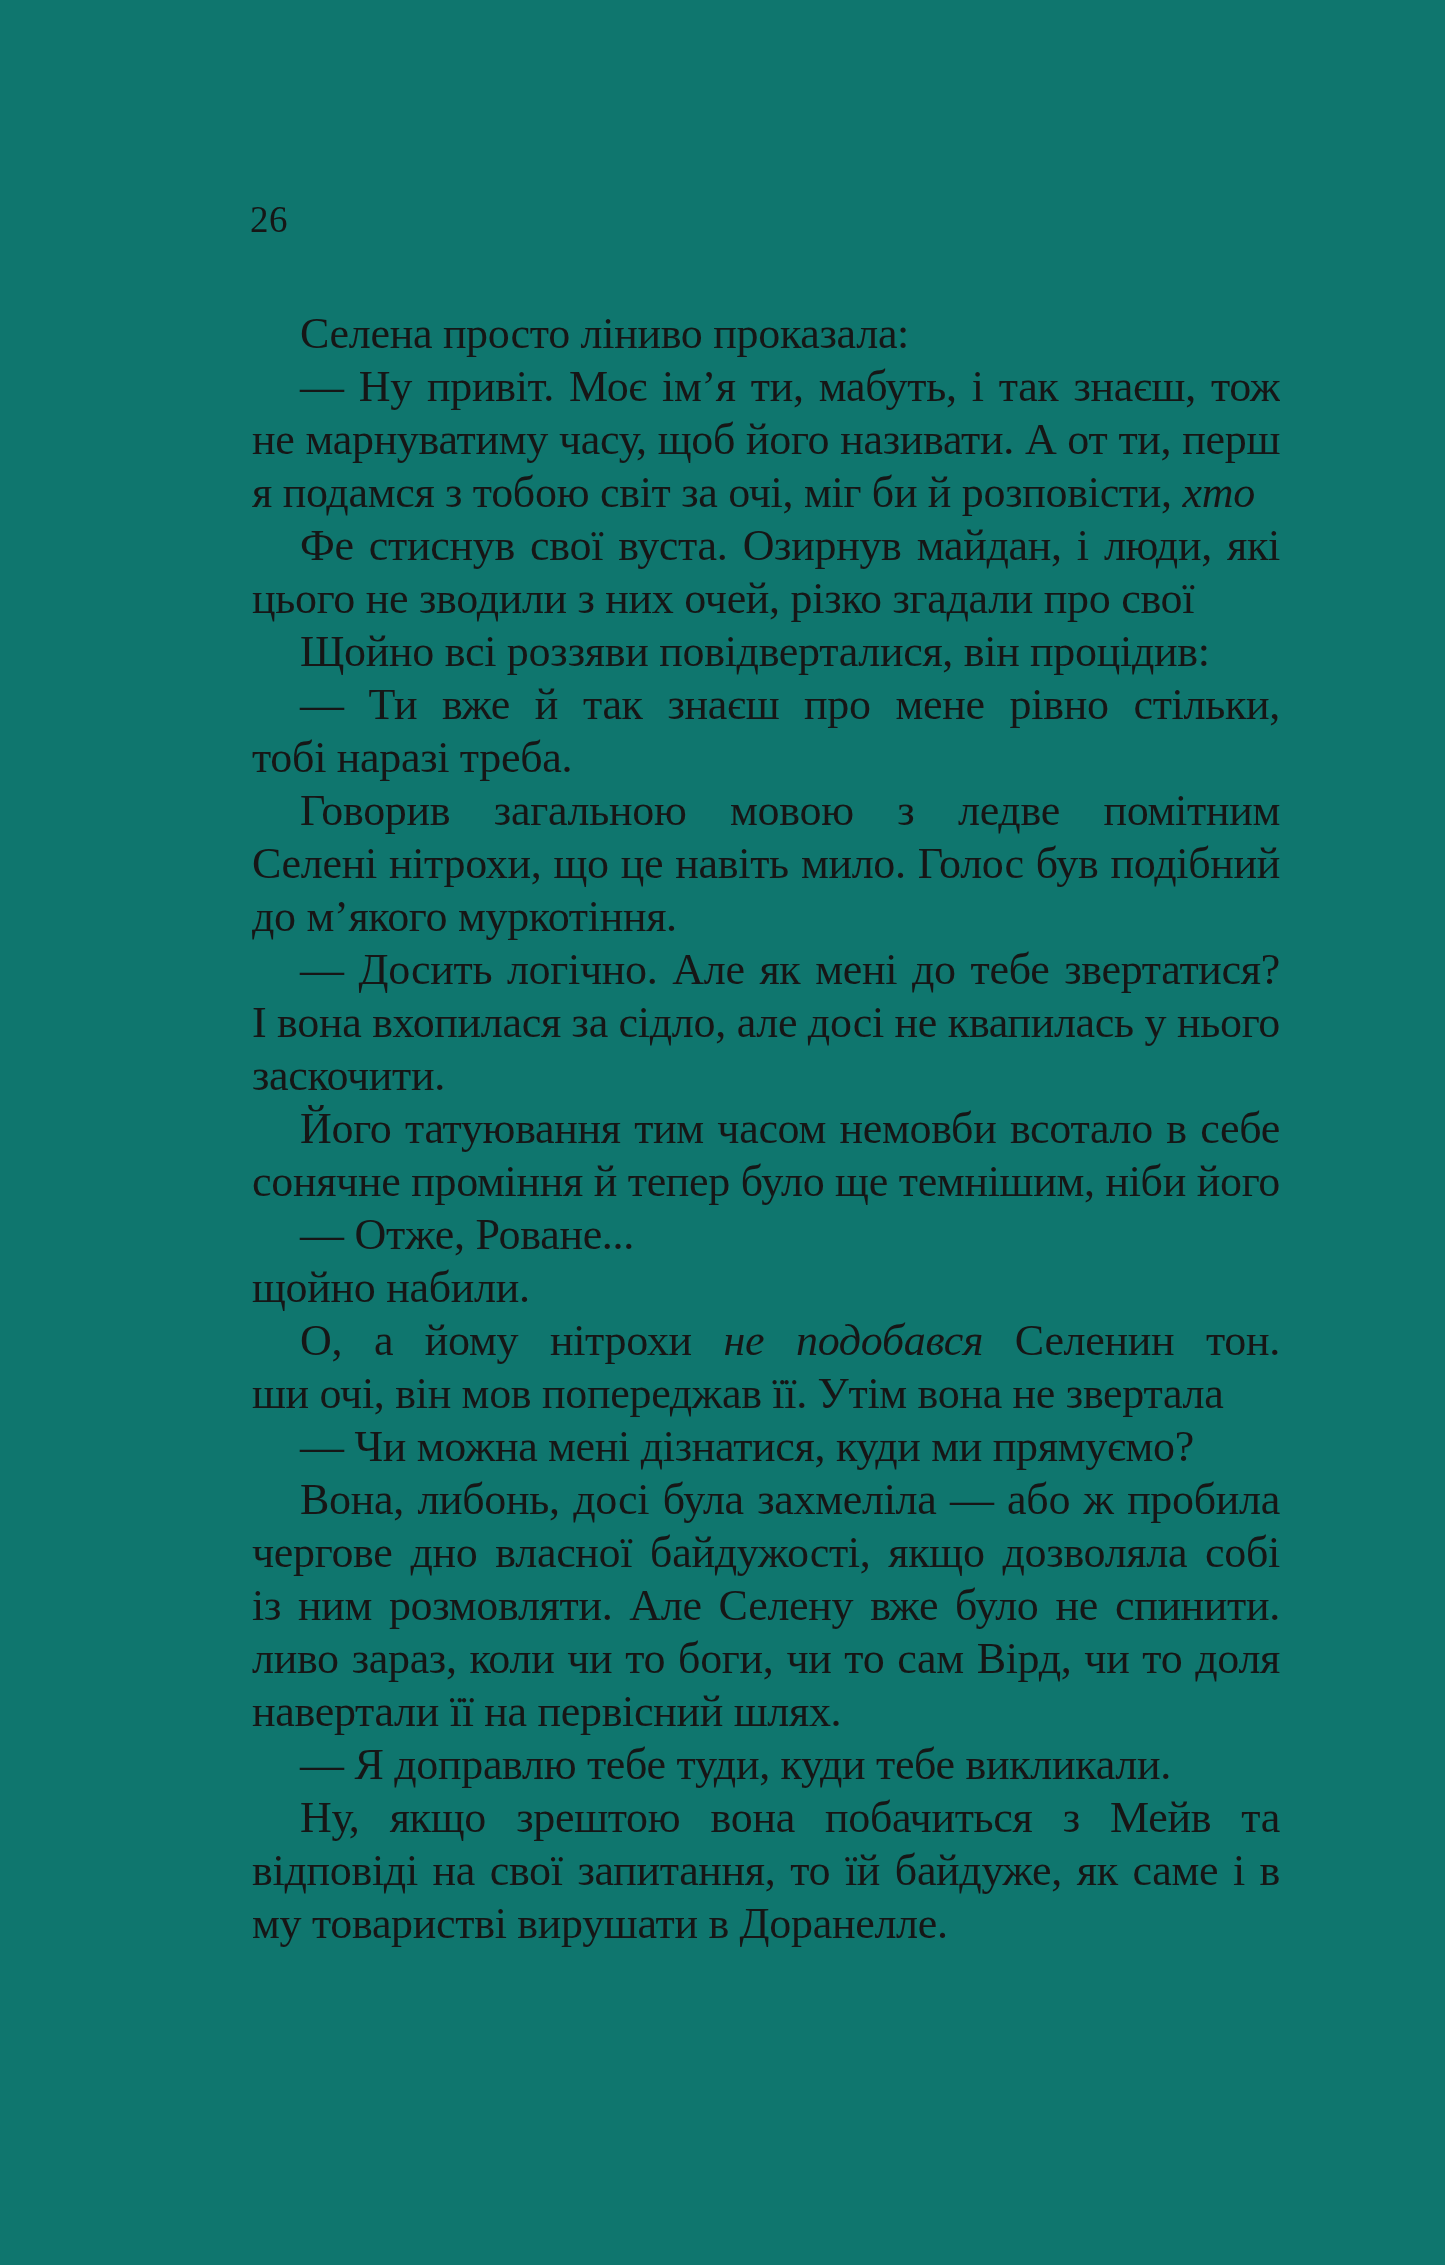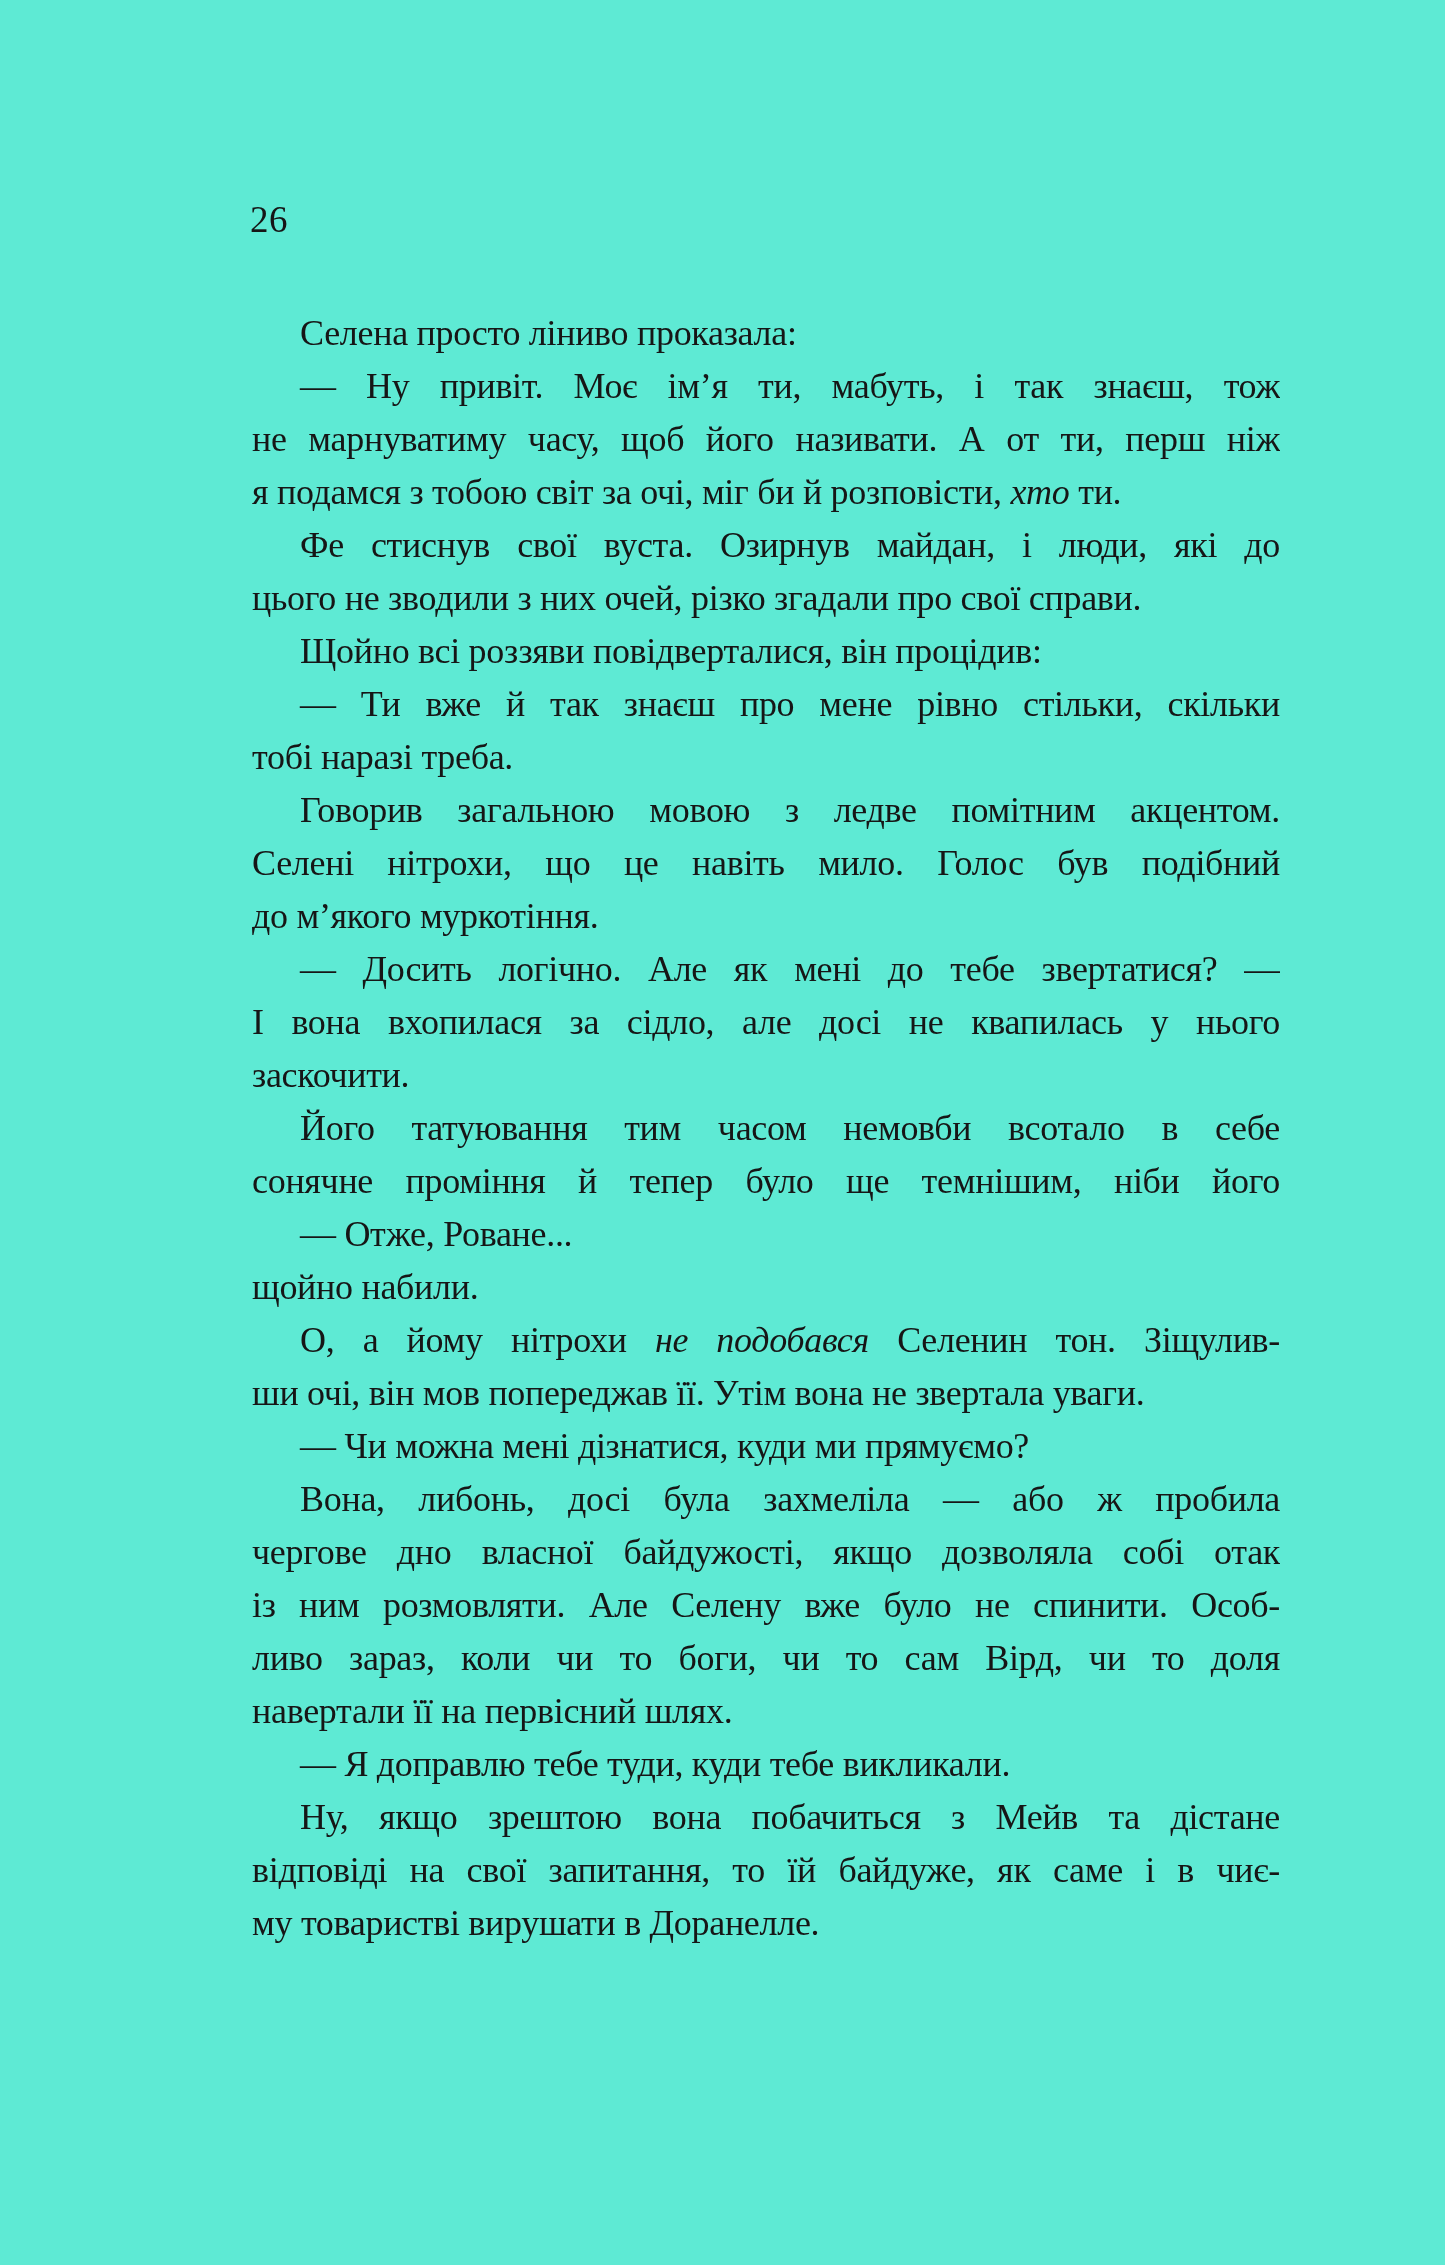"26" .page { background: #5eead4 -> #0f766e }
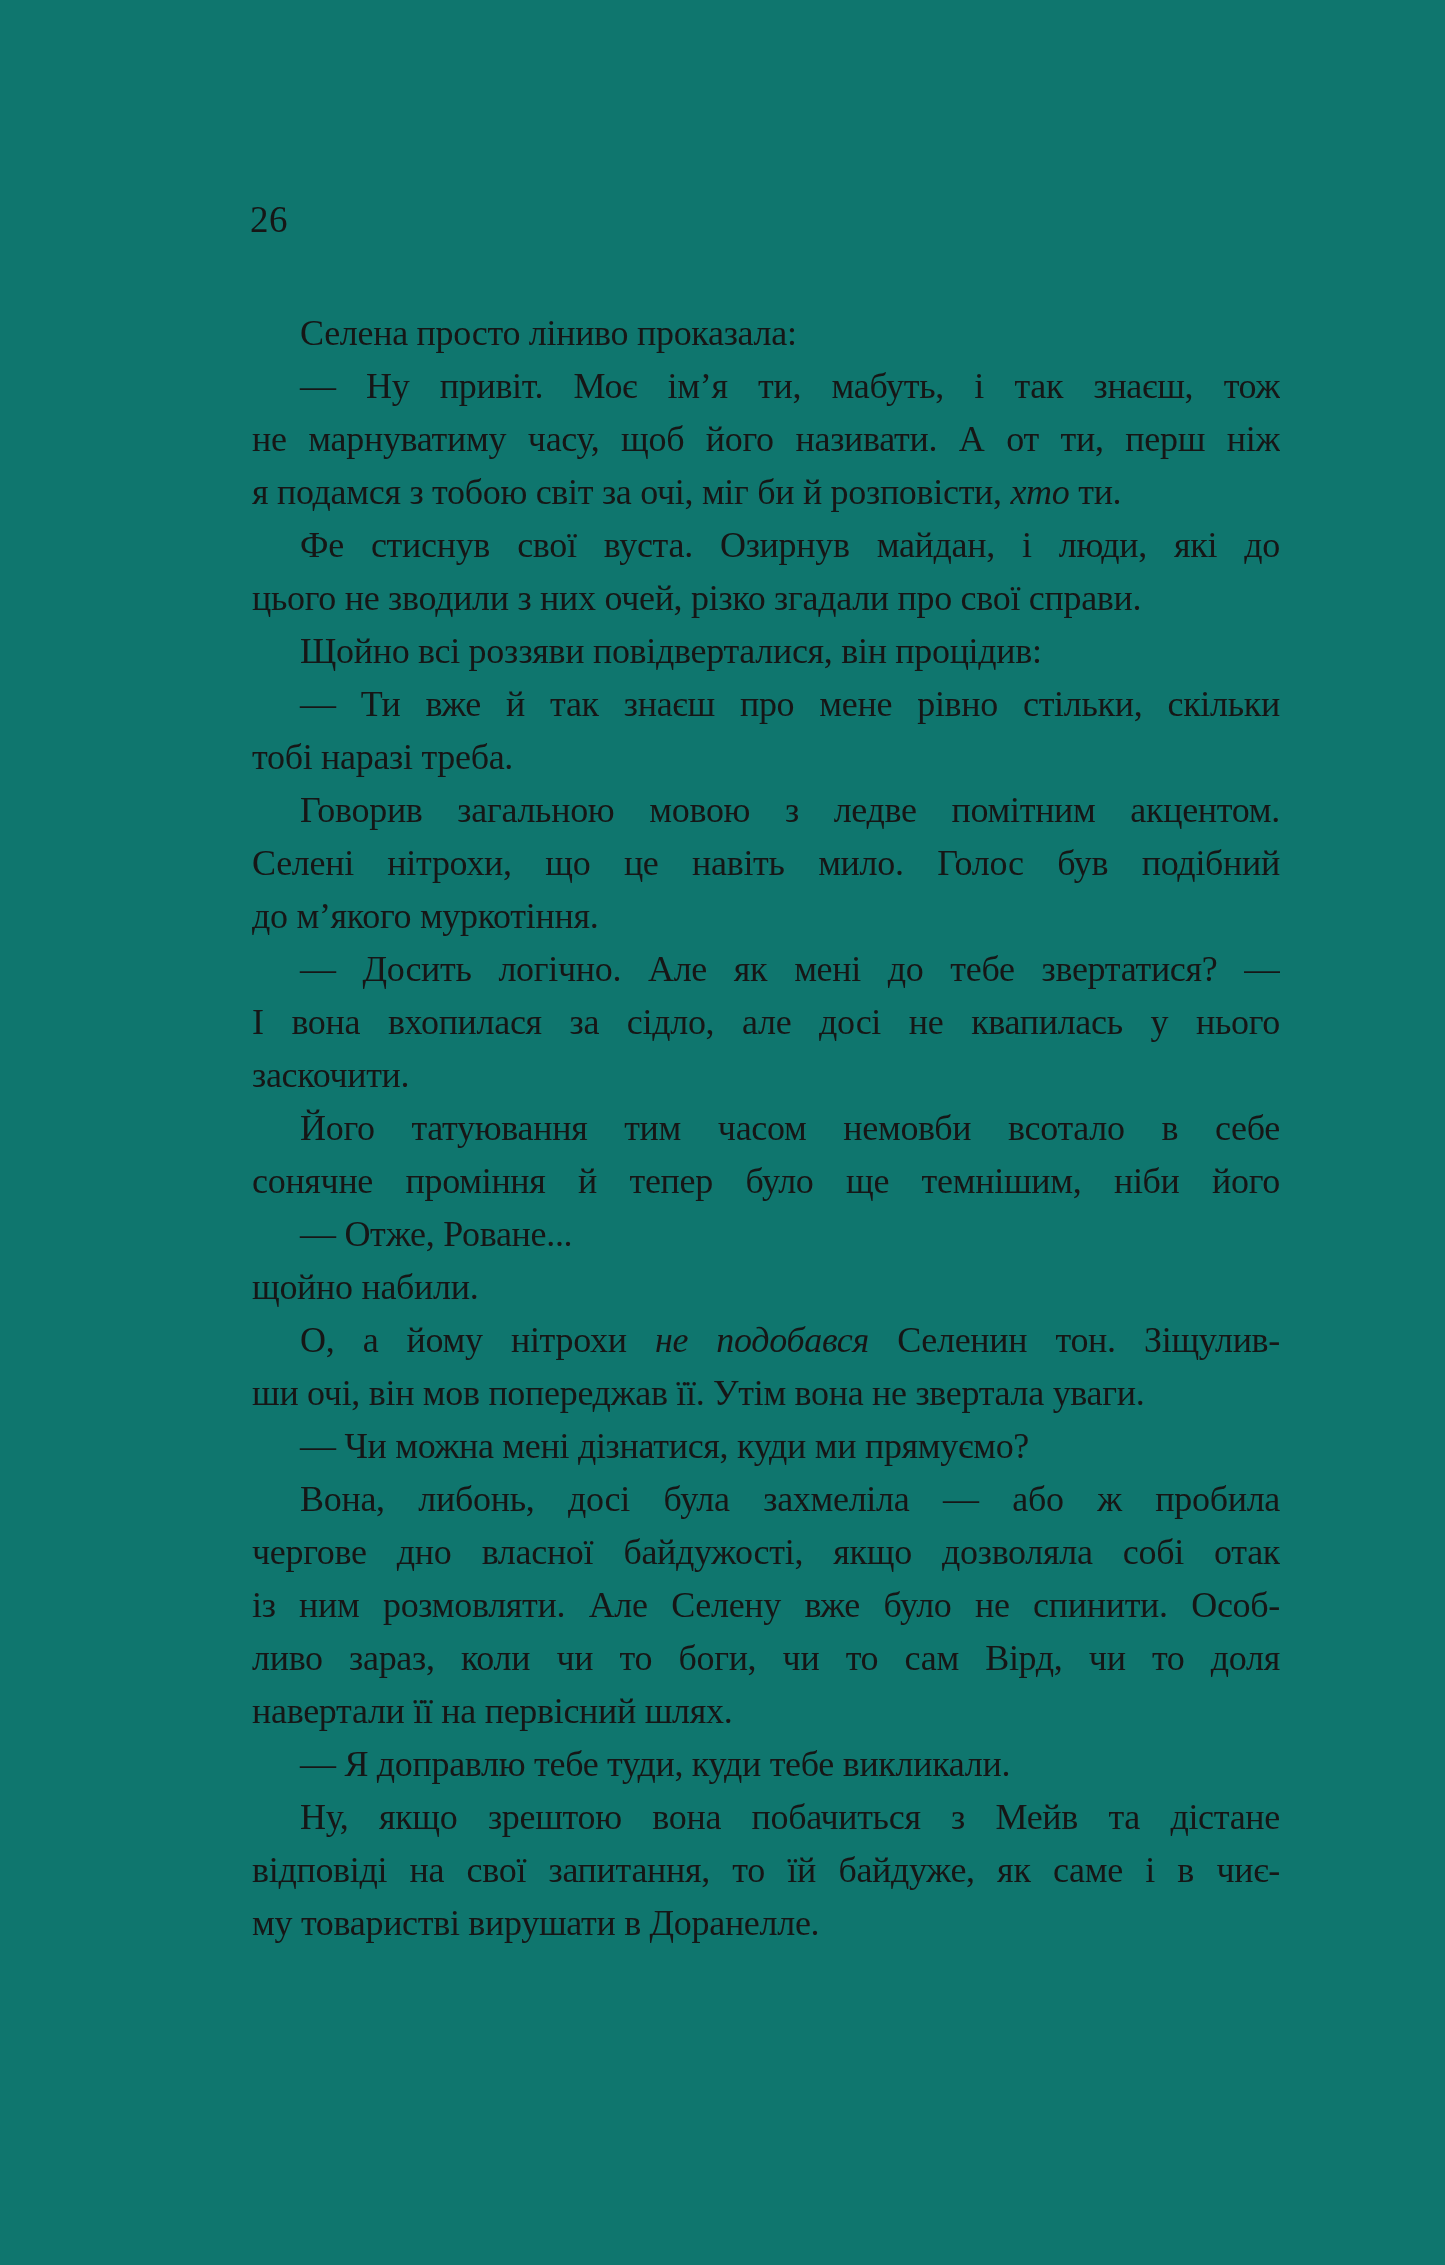"Селена просто ліниво проказала:" .line { font-size: 36px -> 44px }
